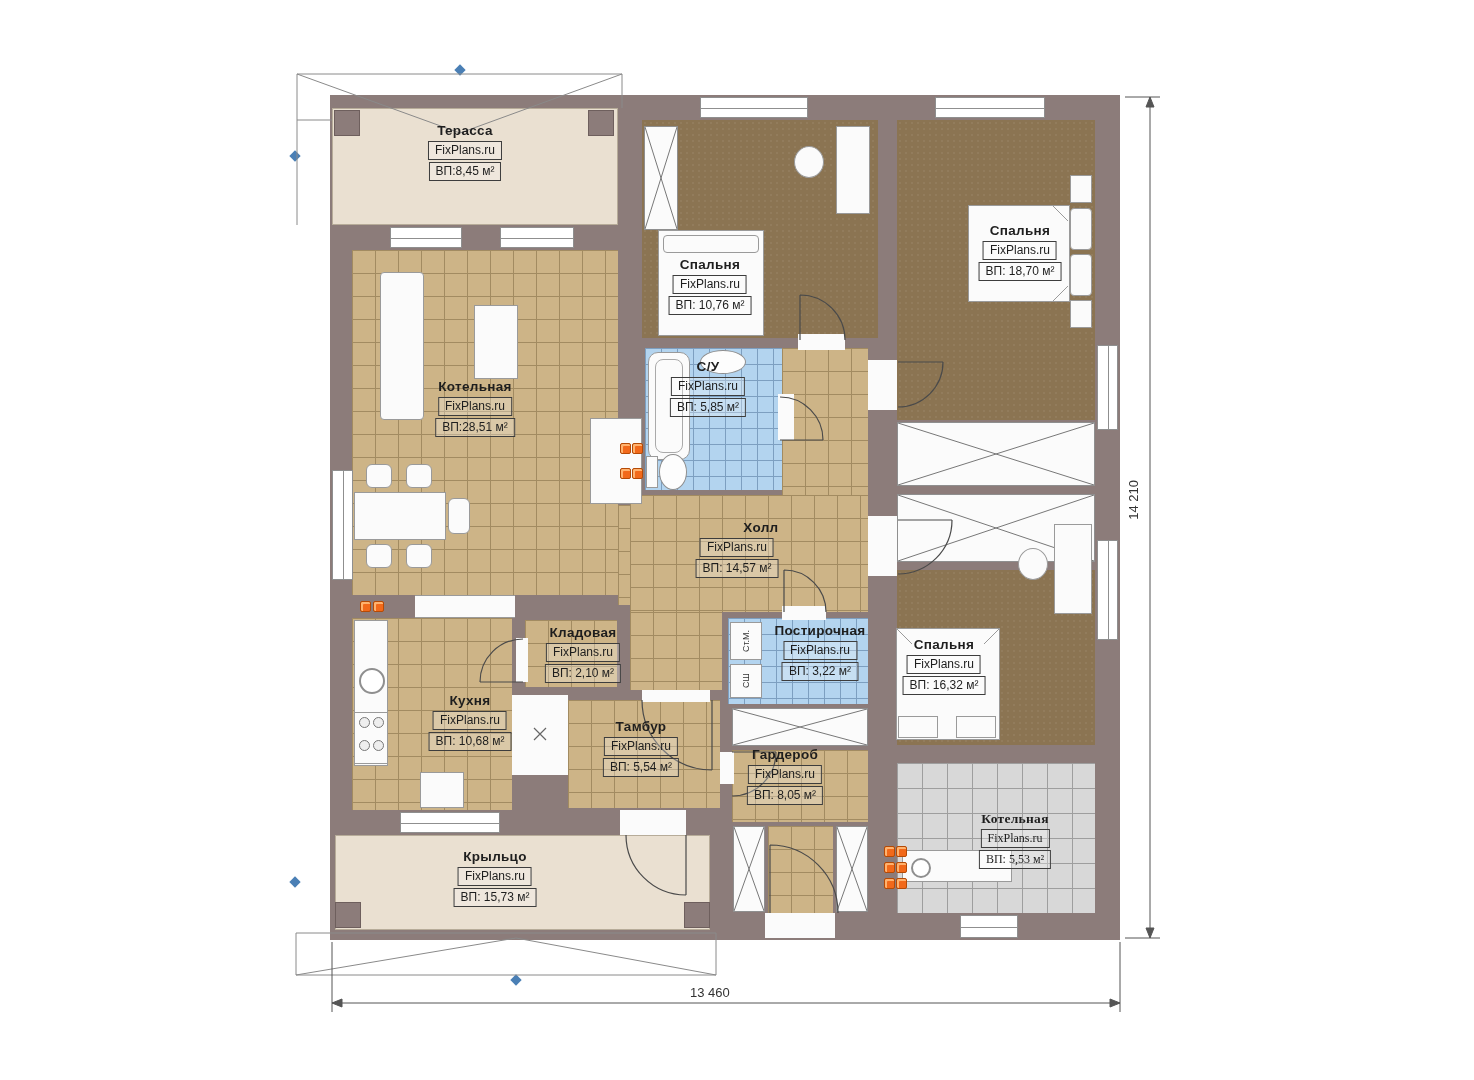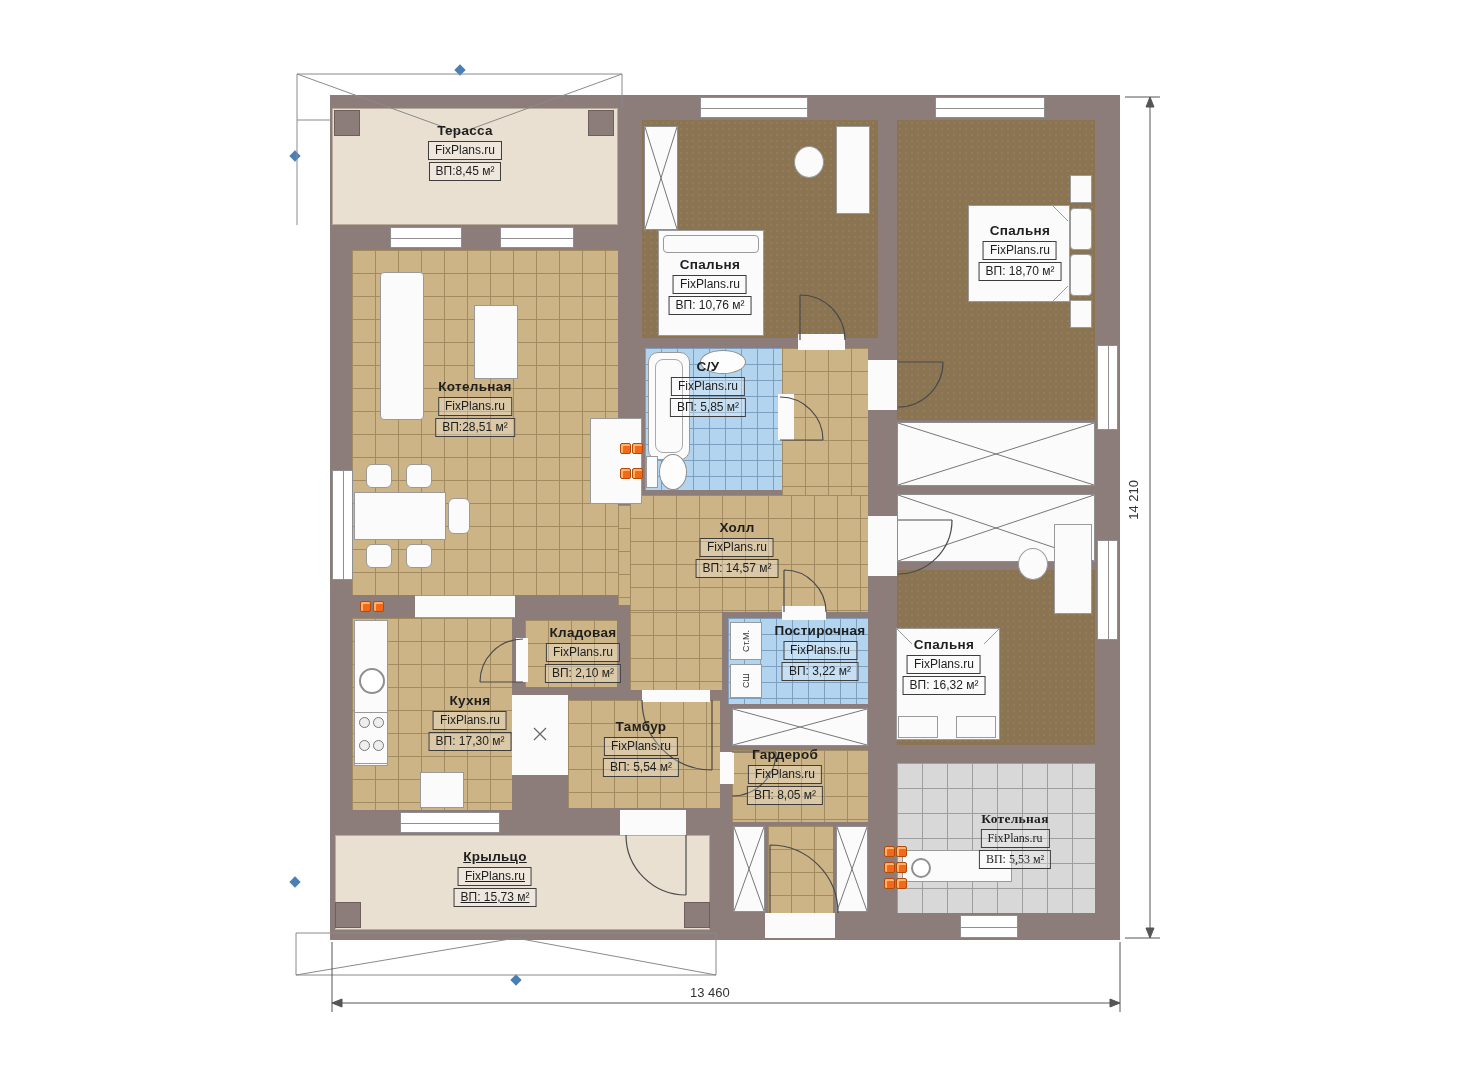"Холл" div.room-label { text-align: none -> right }
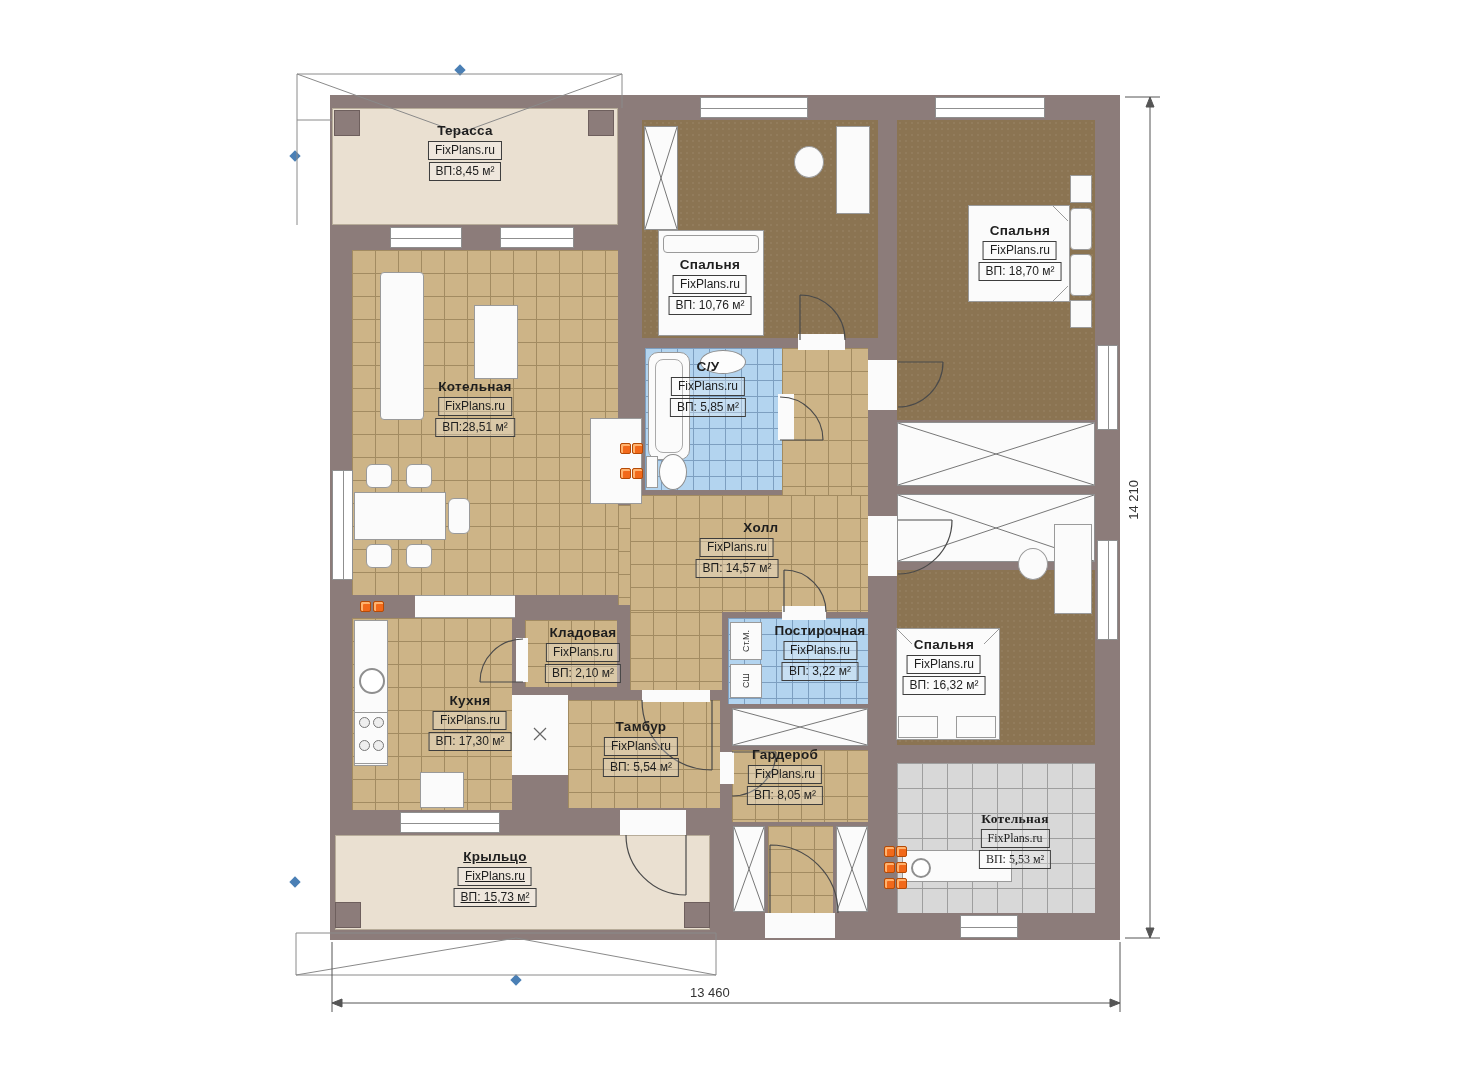"ВП: 17,30 м²" div.rl-box { text: 17,30 -> 10,68 }
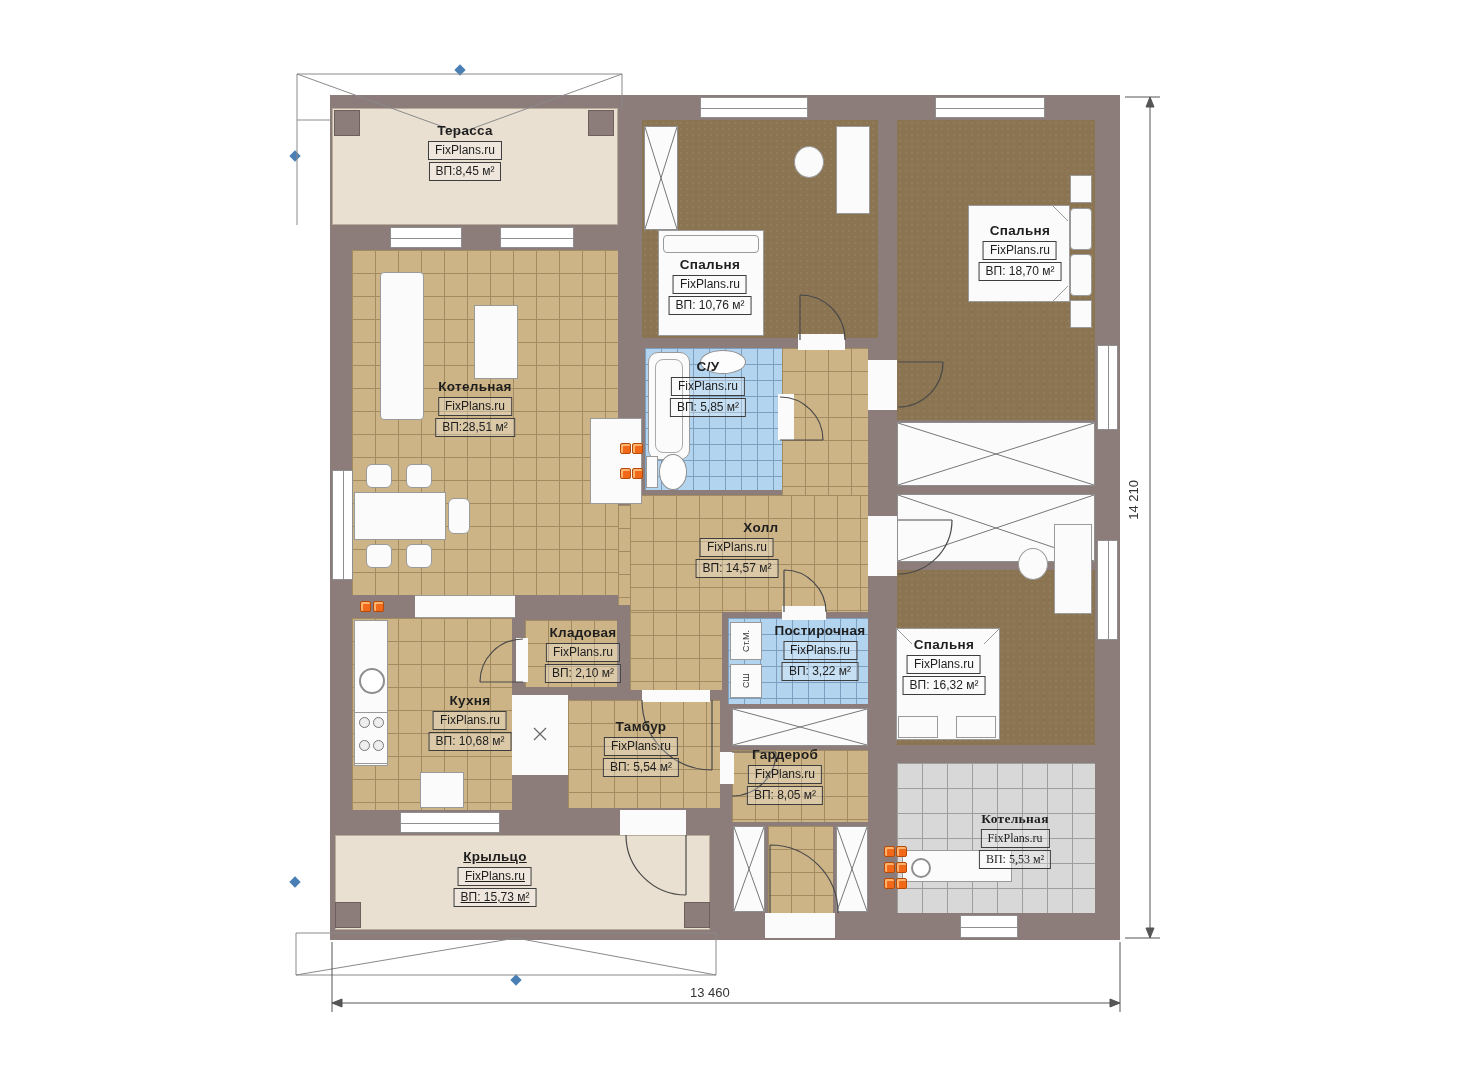"Крыльцо" div.room-label { text-decoration: underline -> none }
